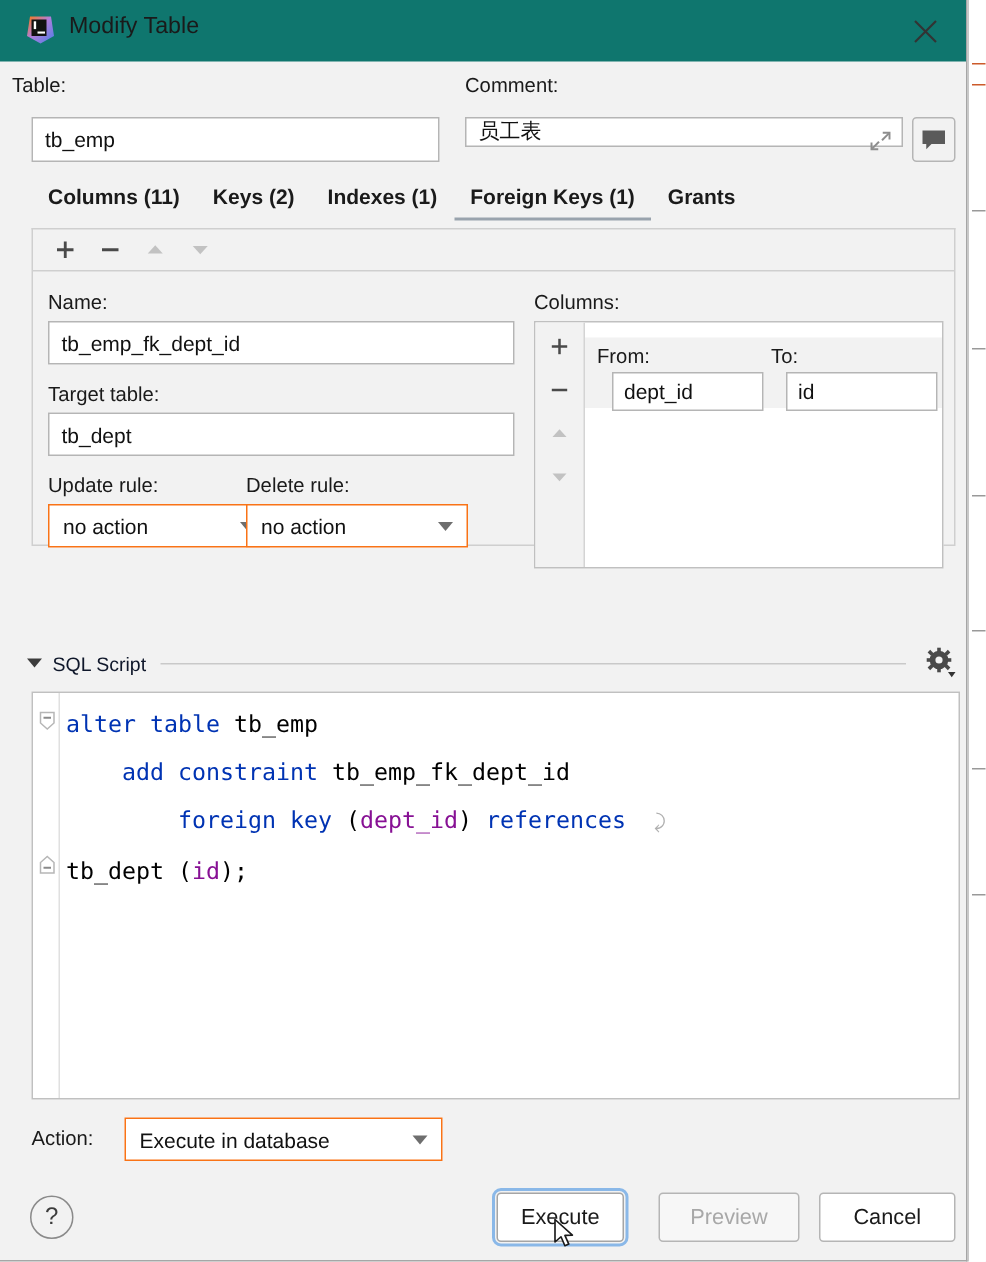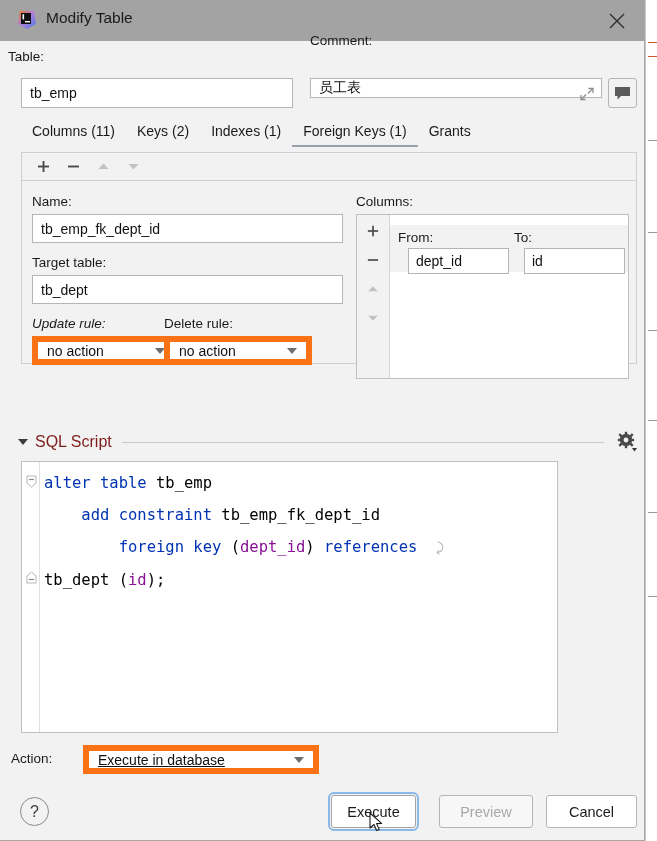"Modify Table" #titlebar { background: #a3a3a3 -> #0f766e }
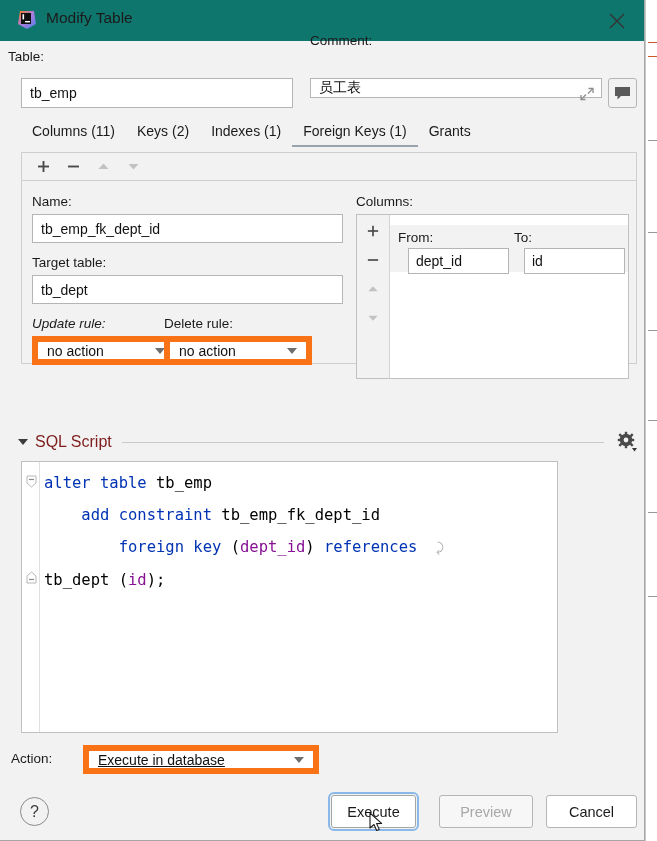"Comment:" #comment-label { top: 33px -> 49px }
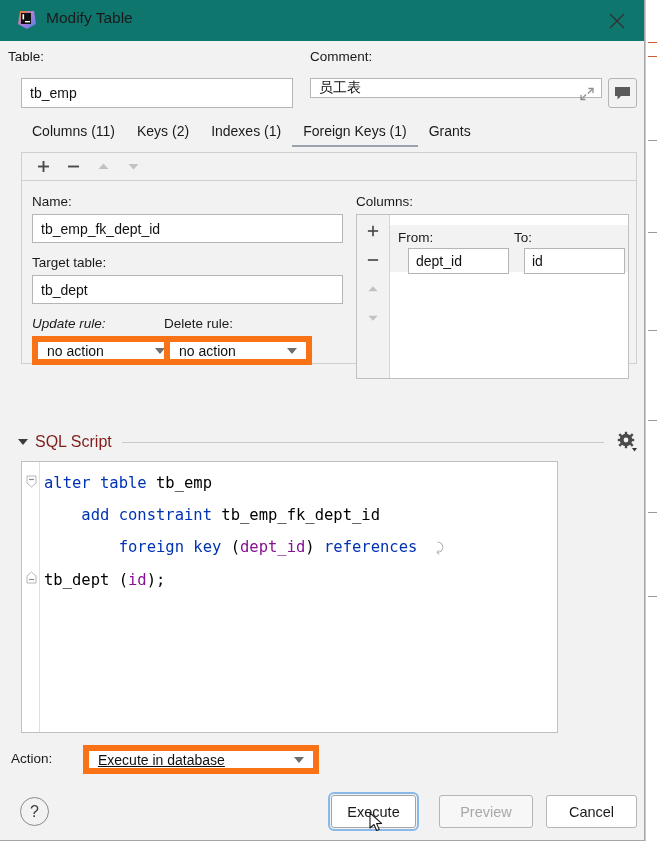"Columns (11)" .tab { font-weight: none -> bold }
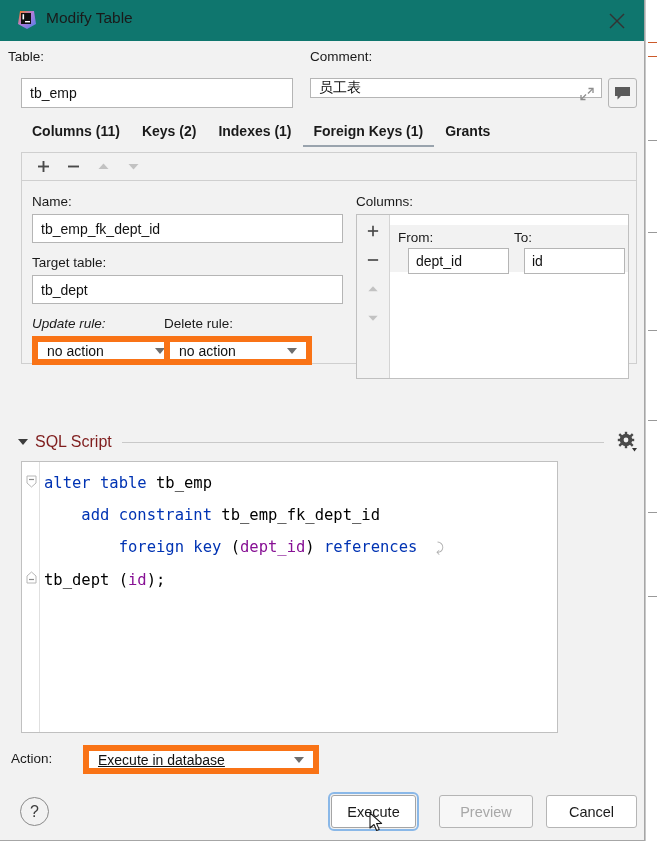"Update rule:" #update-label { font-style: italic -> none }
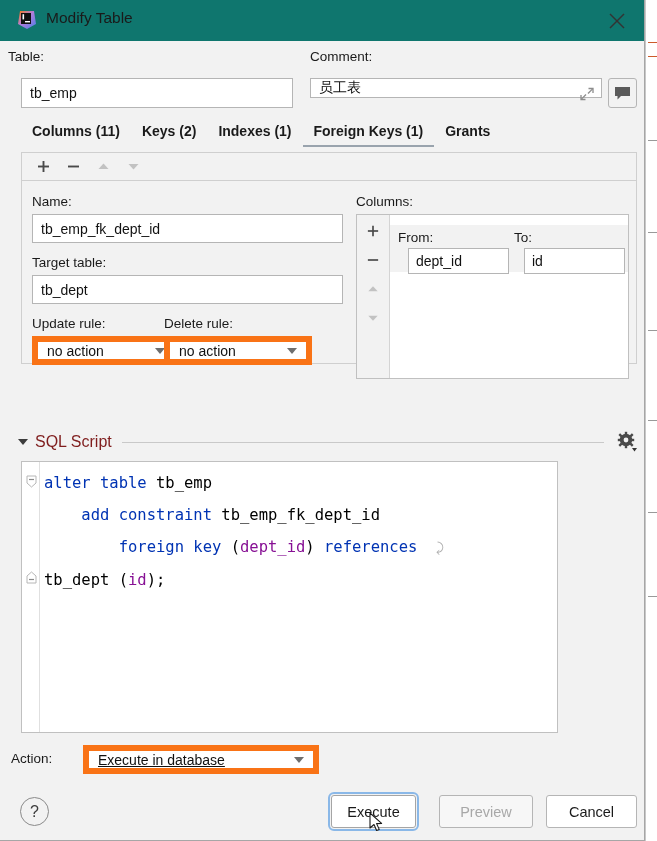"no action" .combo { border: 6px solid #f97316 -> 1px solid #f97316 }
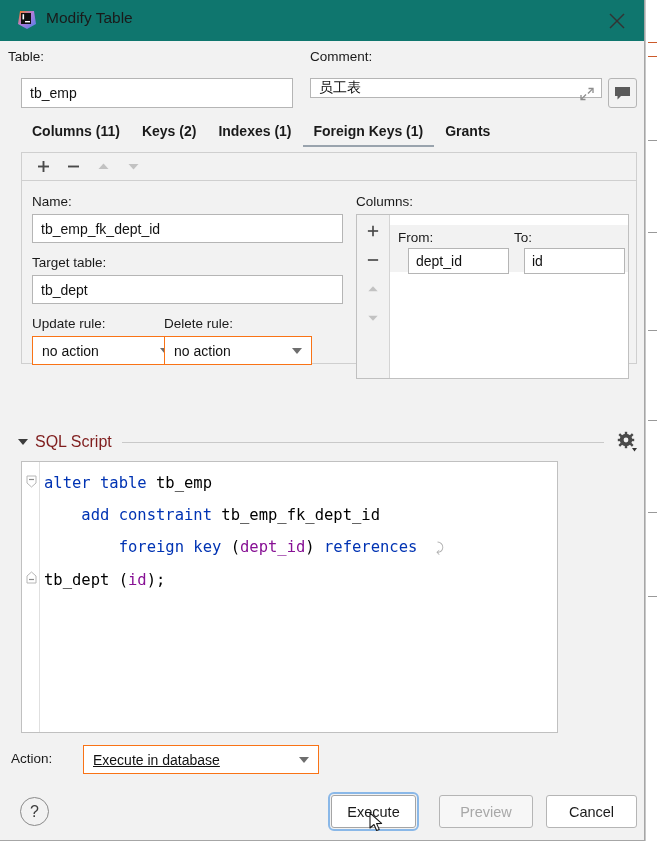"SQL Script" #sql-title { color: #7f1d1d -> #0f172a; font-size: 16px -> 13px }
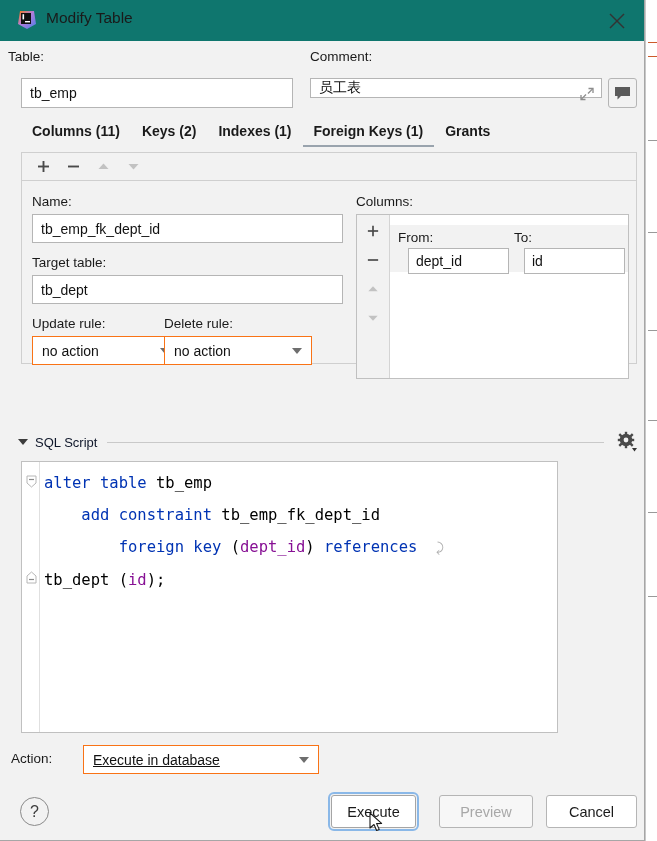"alter table tb_emp" #editor { width: 537px -> 619px }
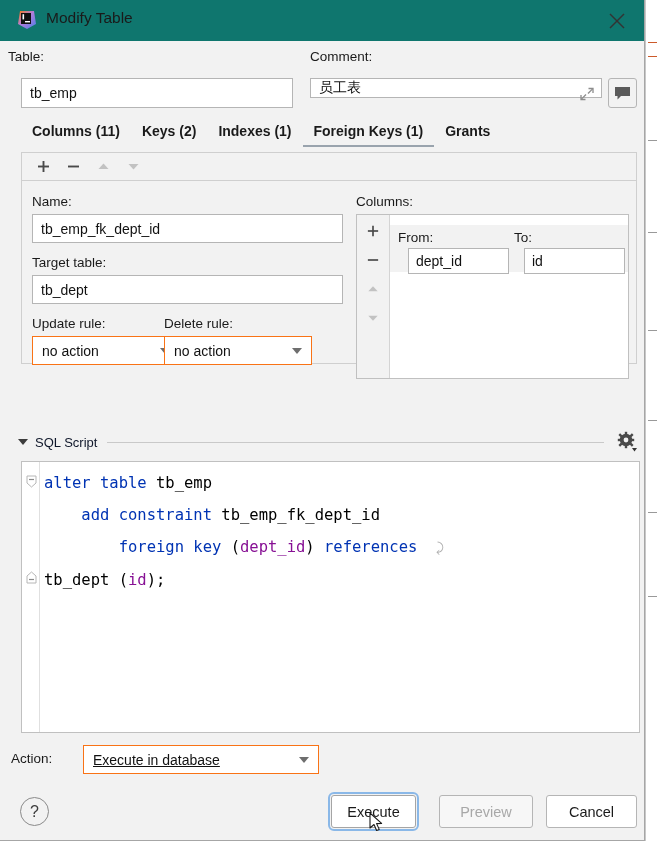"Action:" #action-label { left: 11px -> 21px }
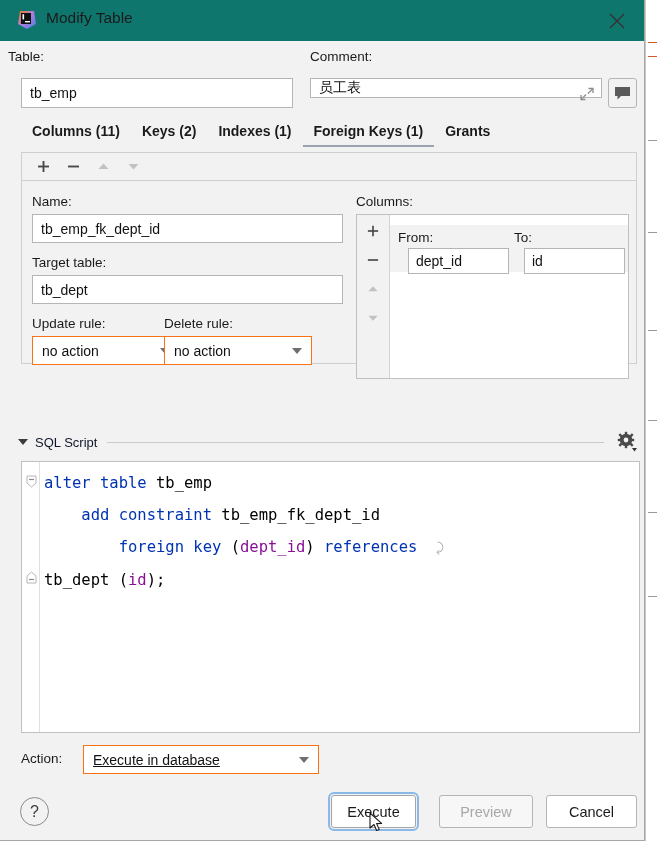"Execute in database" #action-combo { text-decoration: underline -> none; width: 236px -> 212px }
